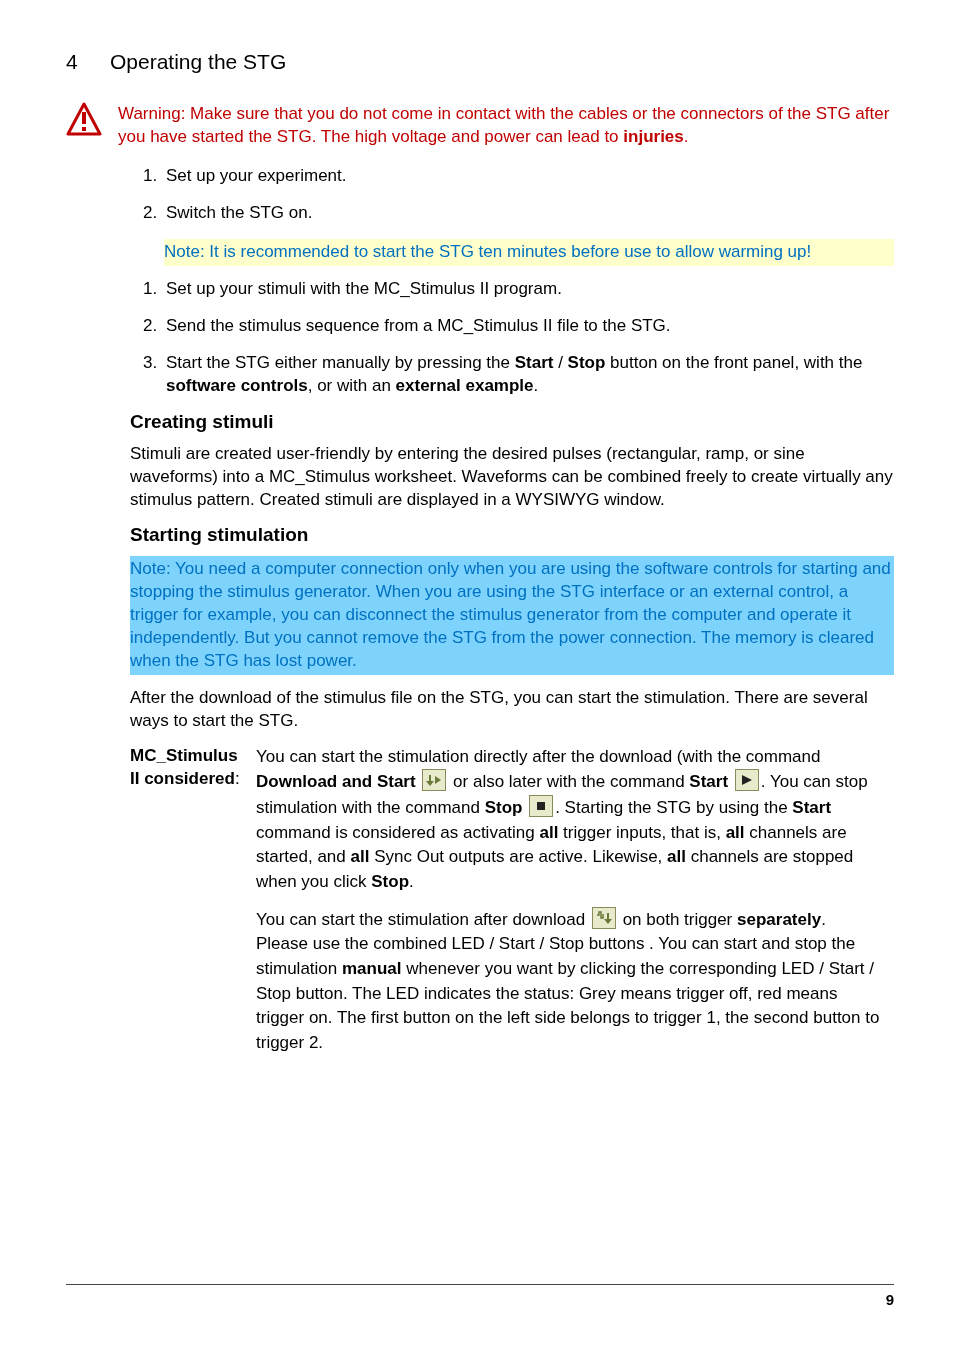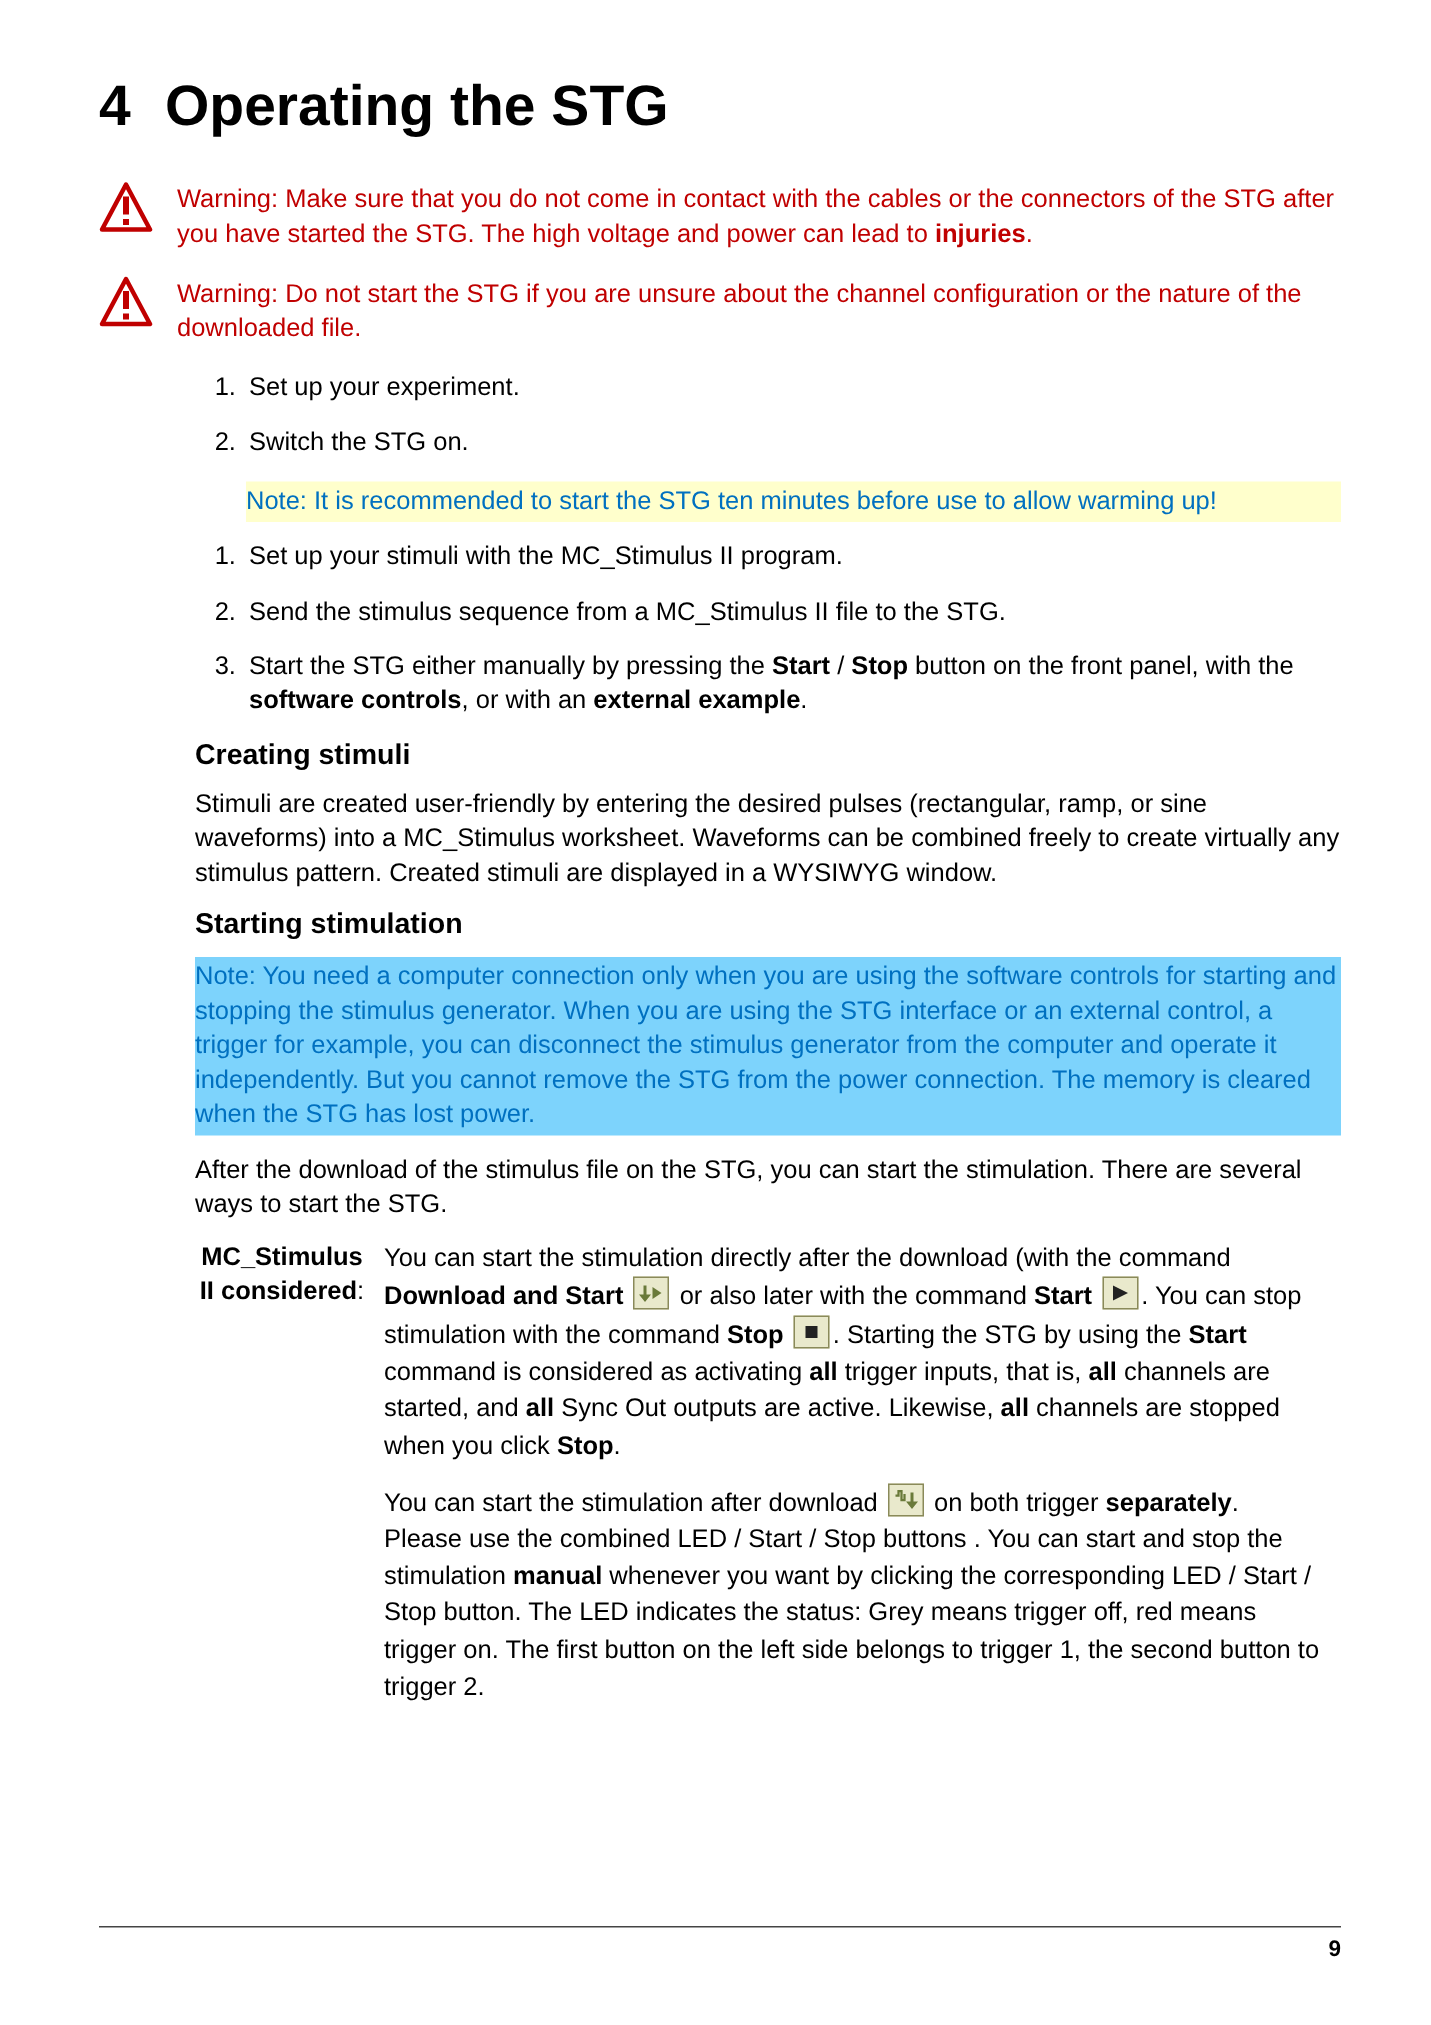"4 Operating the STG" h1 { font-size: 38px -> 21px; font-weight: 700 -> 400 }
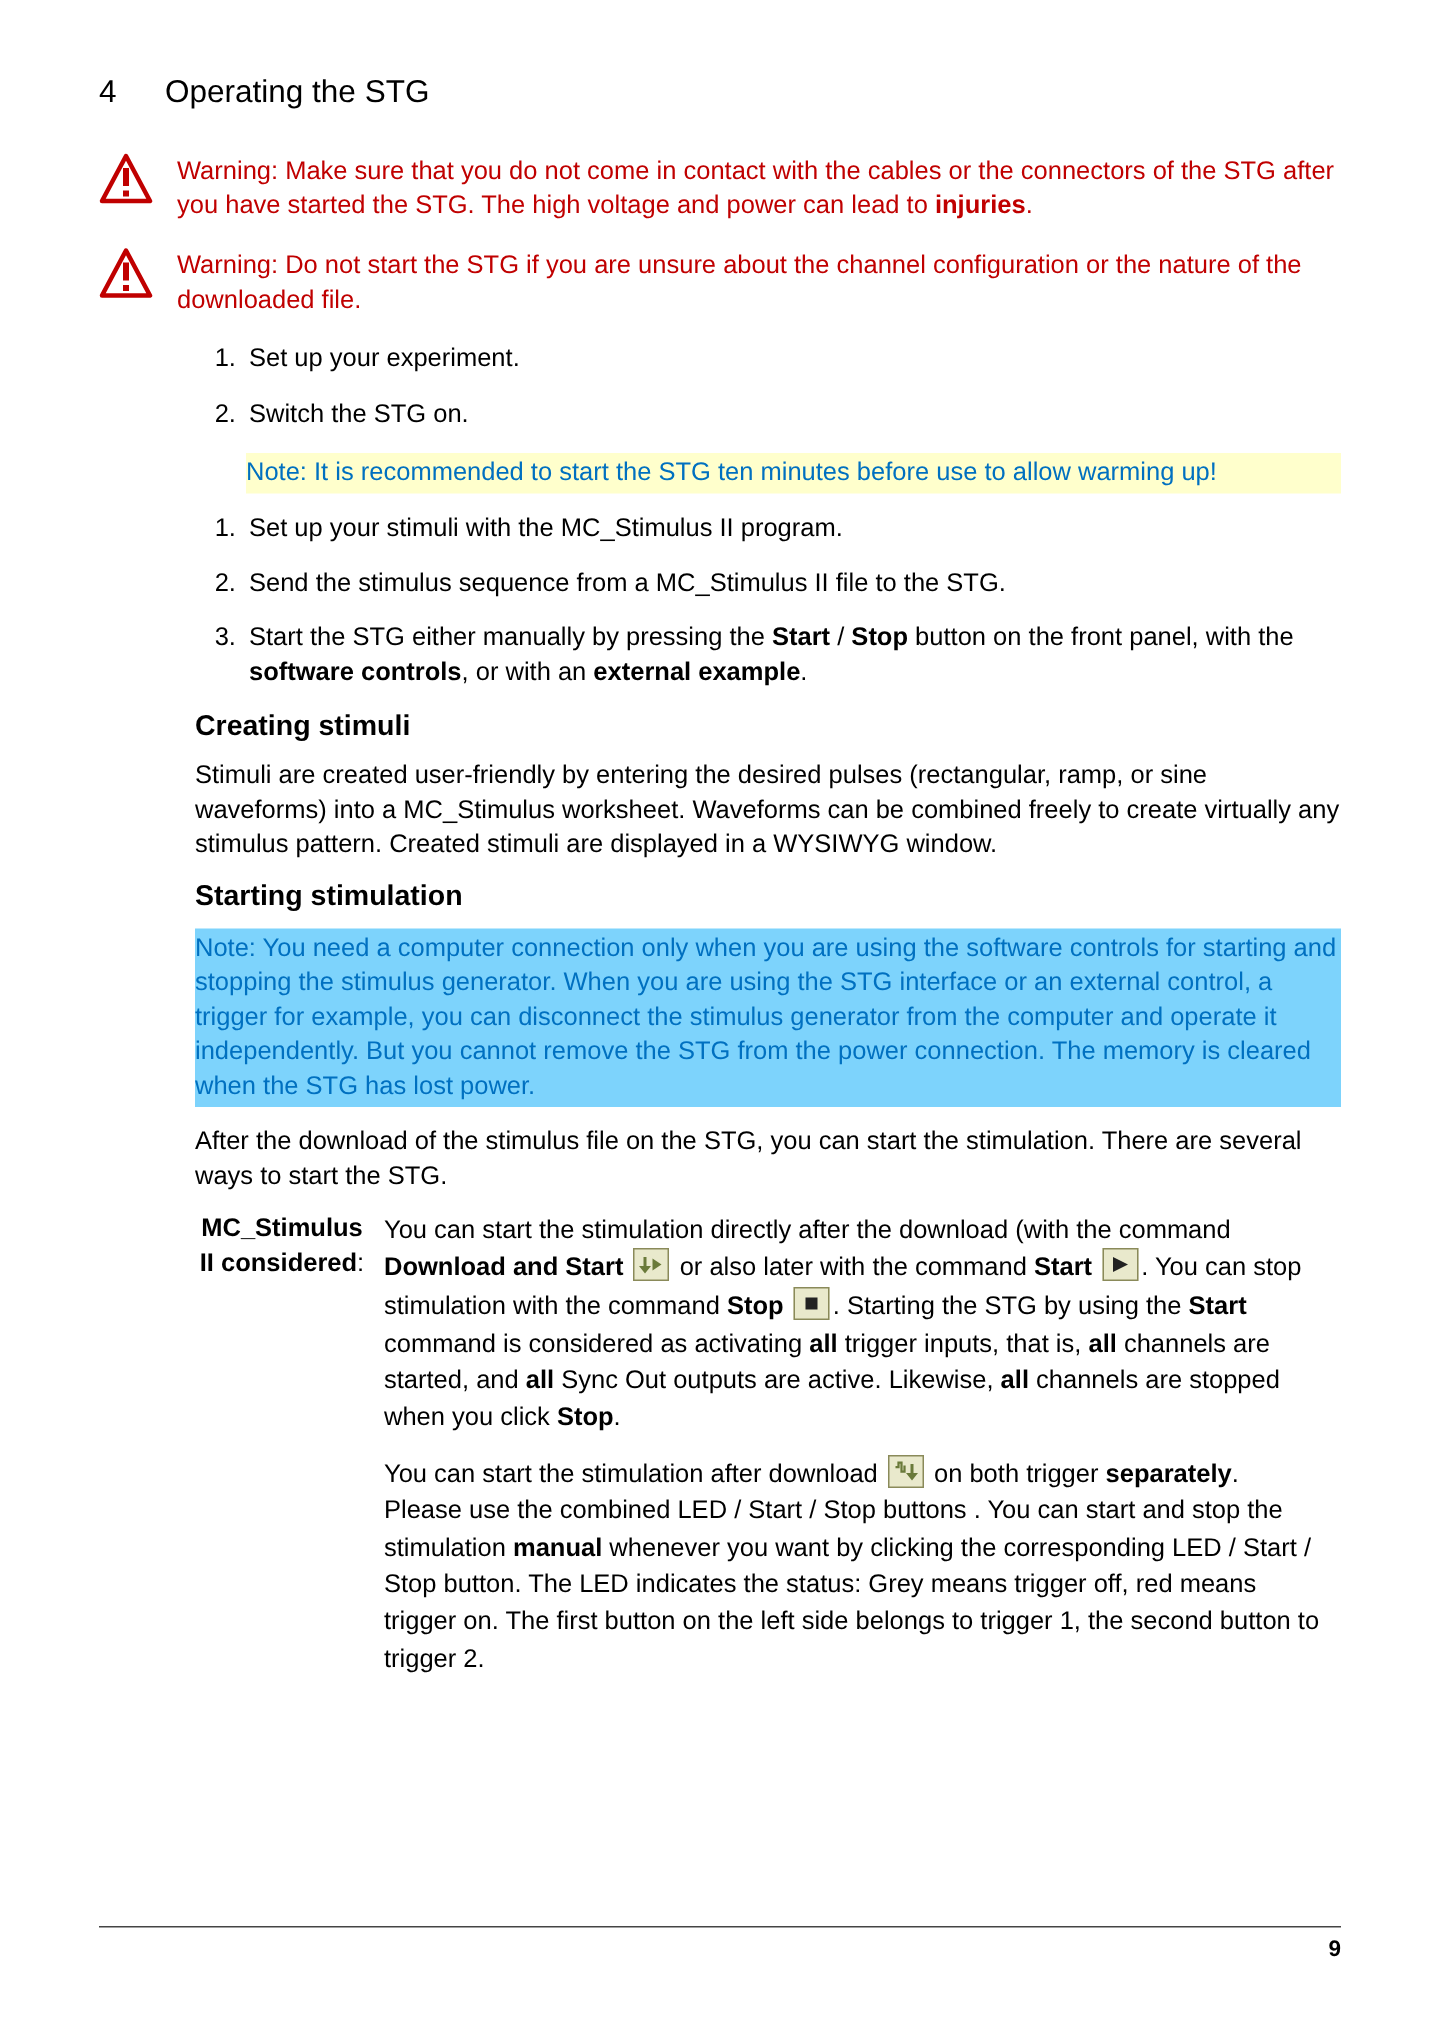"Warning: Do not start the" div.warn-row { html: <div> <div> <svg> <polygon></polygon> <rect></rect> <rect></rect> </svg> </div> <div> <span>Warning: Do not start the STG if you are unsure about the channel configuration or the nature of the downloaded file.</span> </div> </div> -> none }
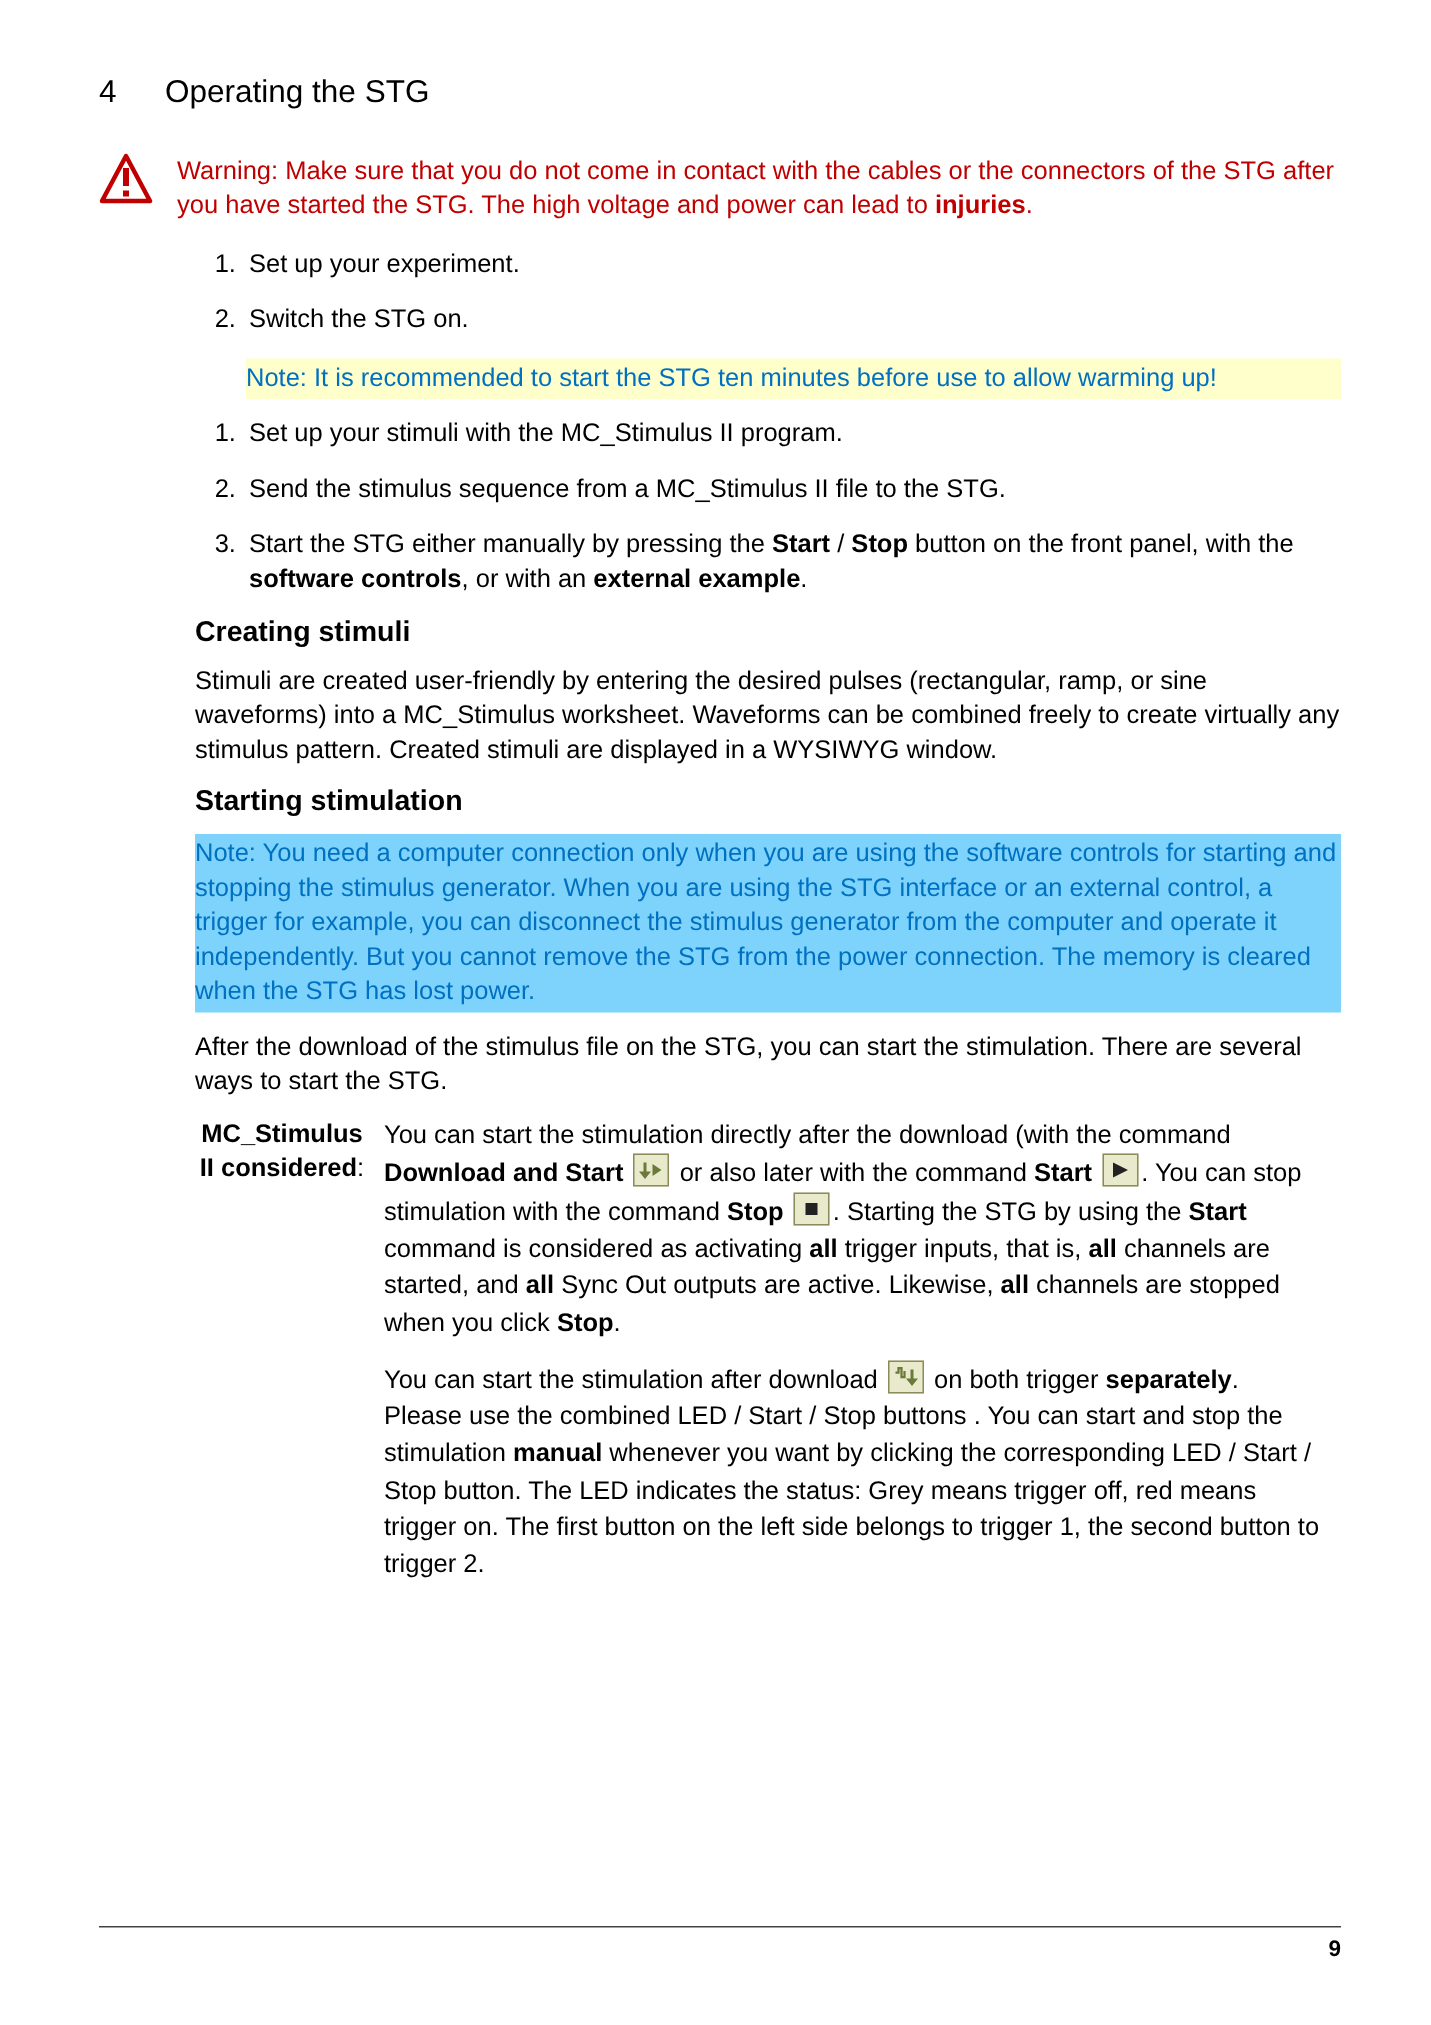"MC_Stimulus" .iface-label { text-align: center -> none }
